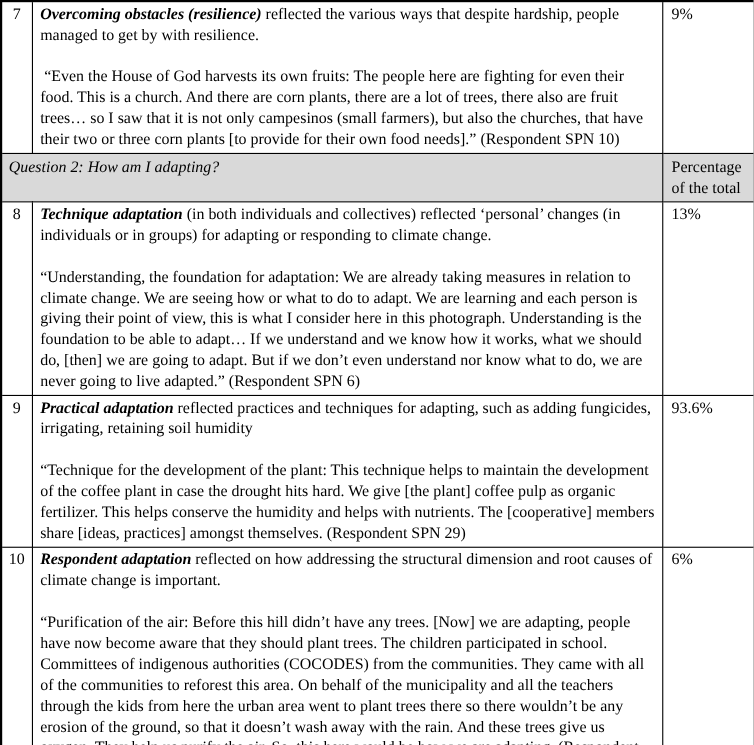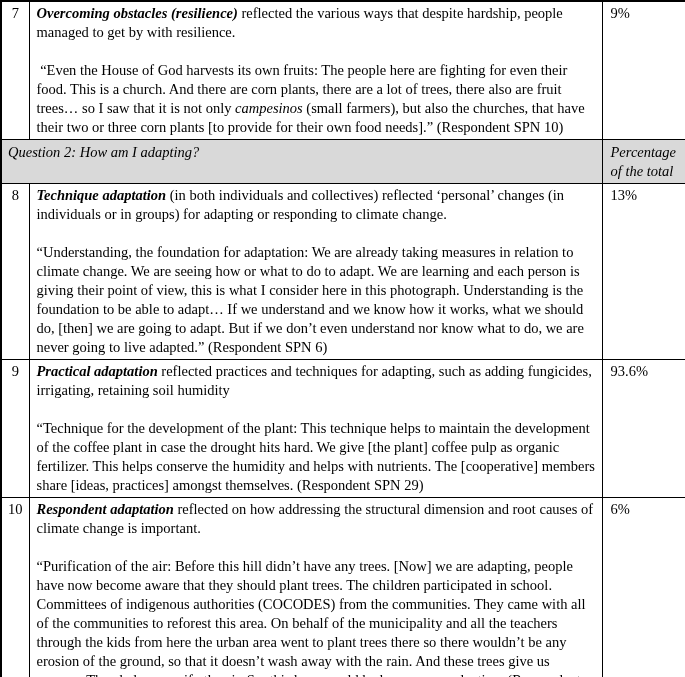"campesinos" .i { font-style: italic -> none }
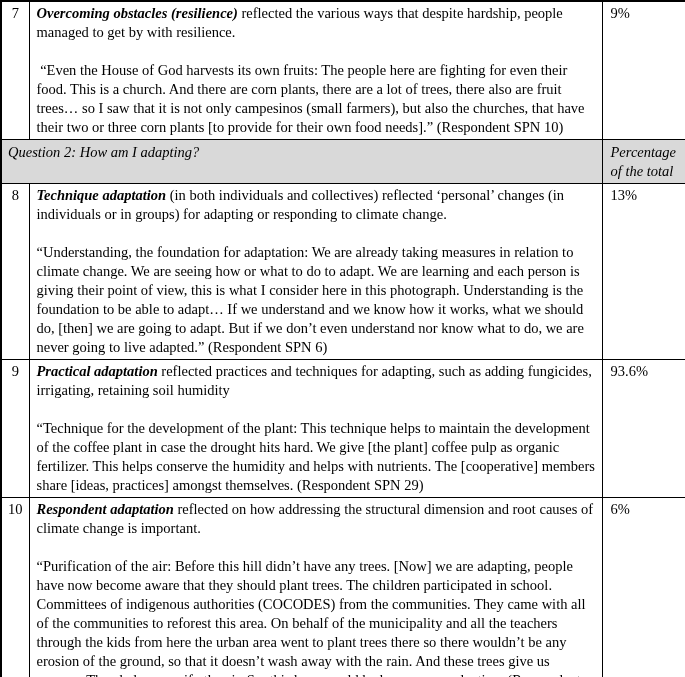"Percentage of the total" td.phead { font-style: italic -> none }
